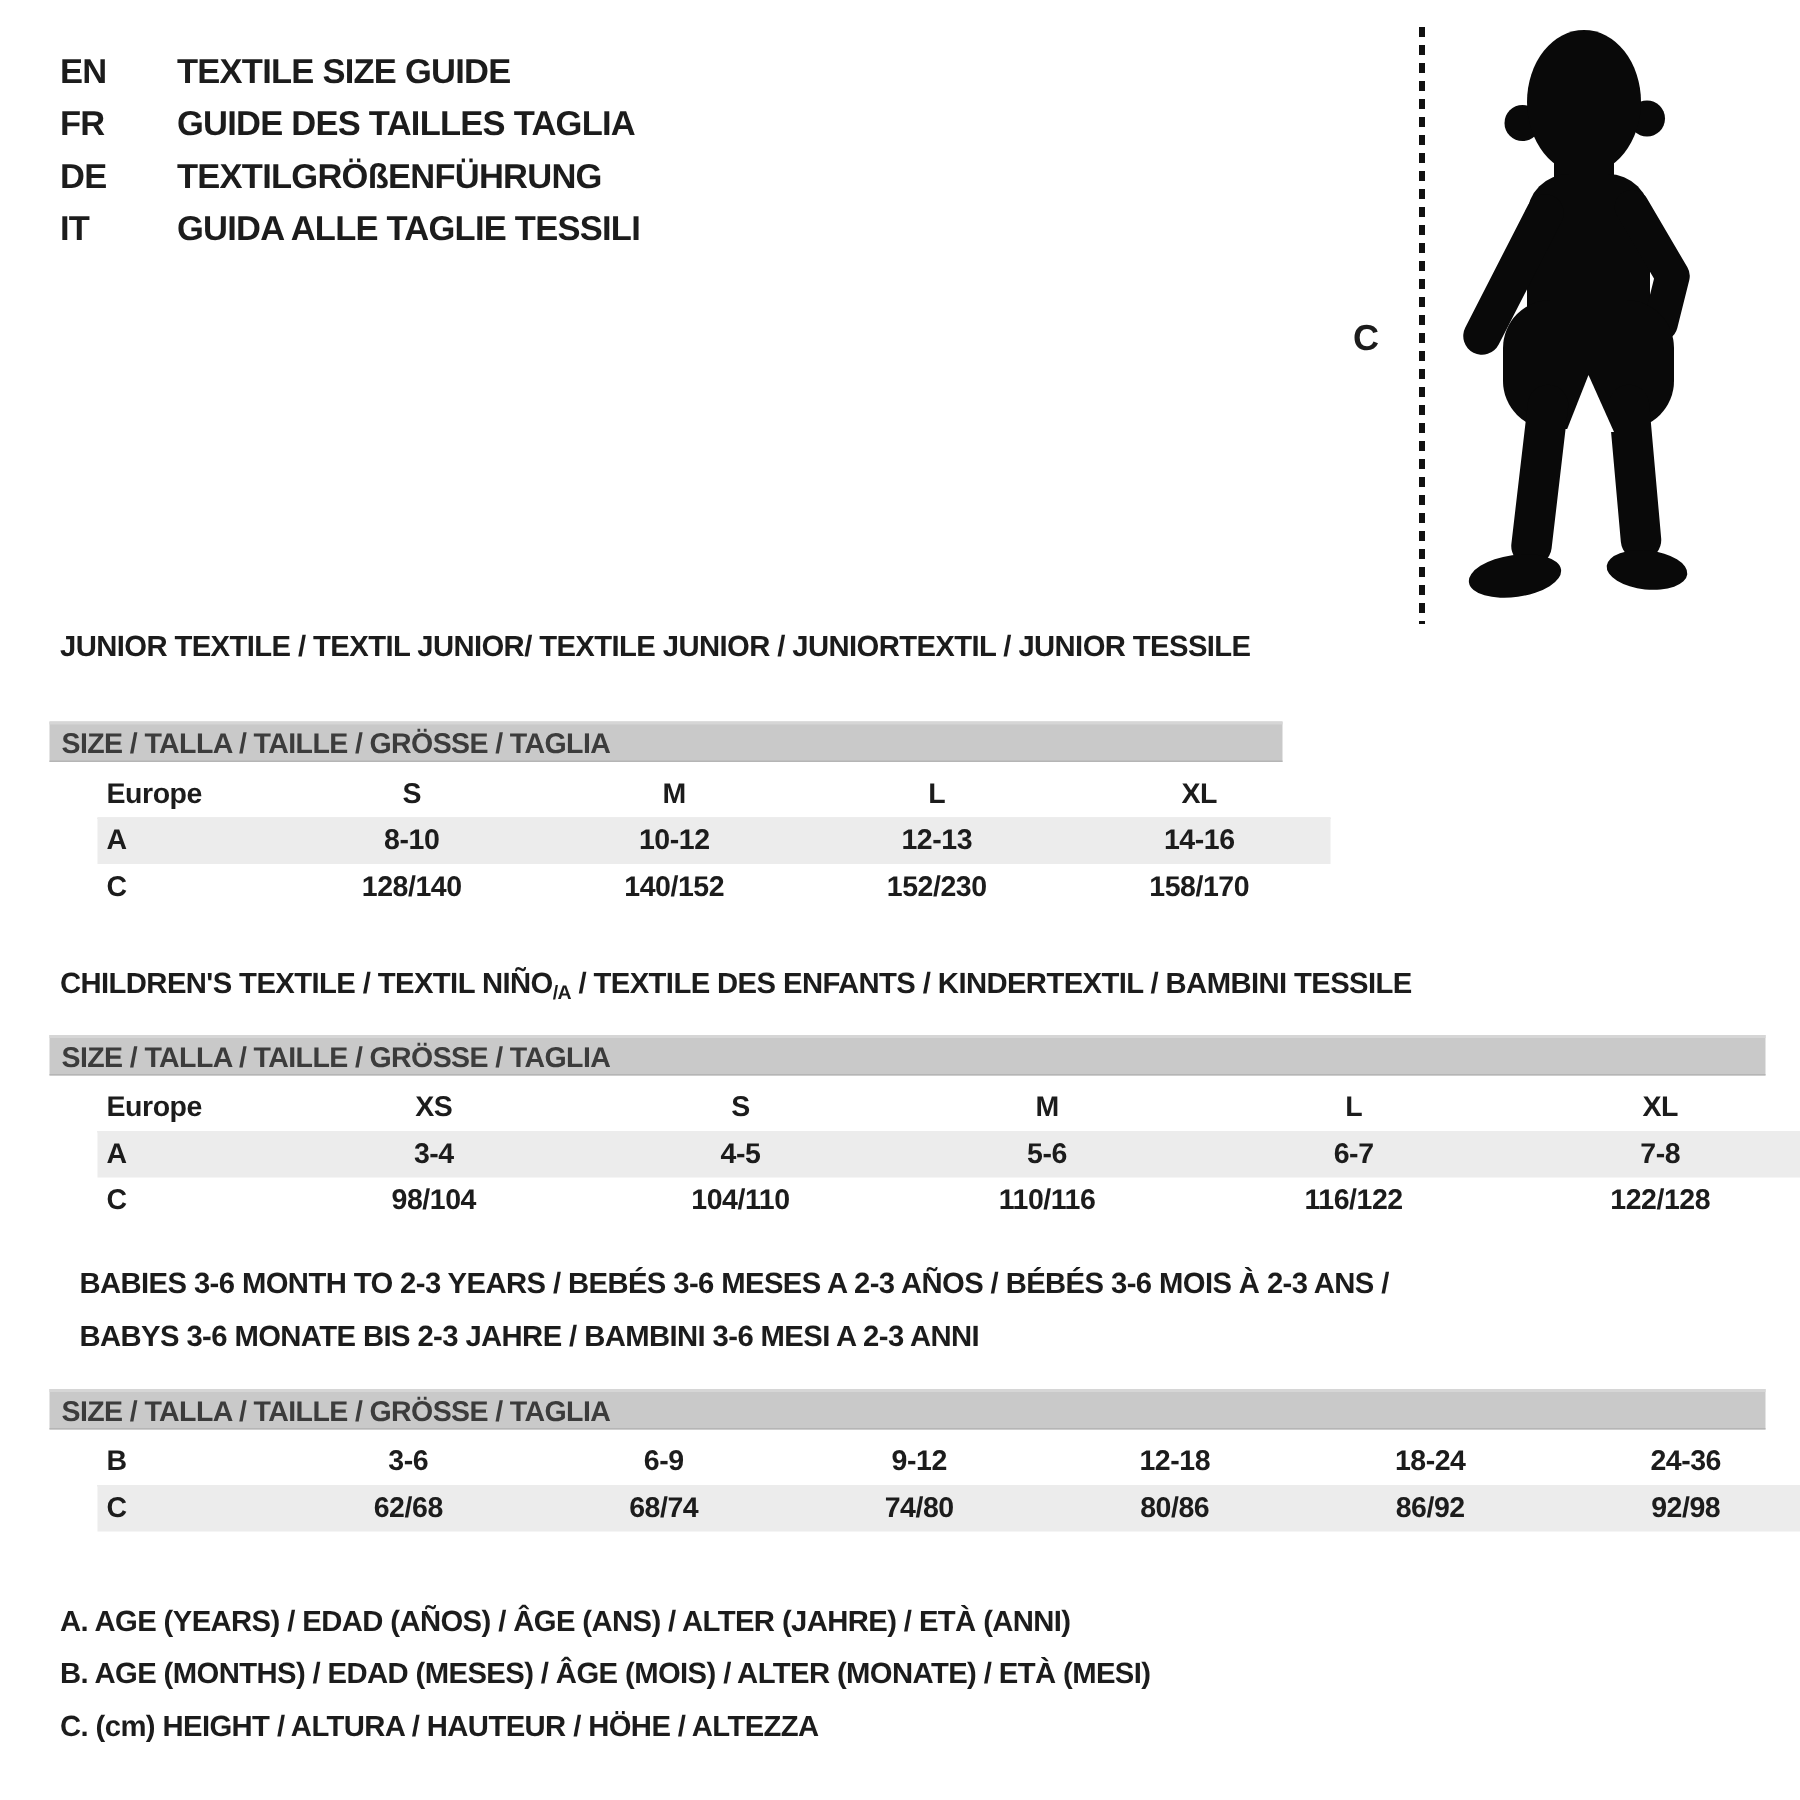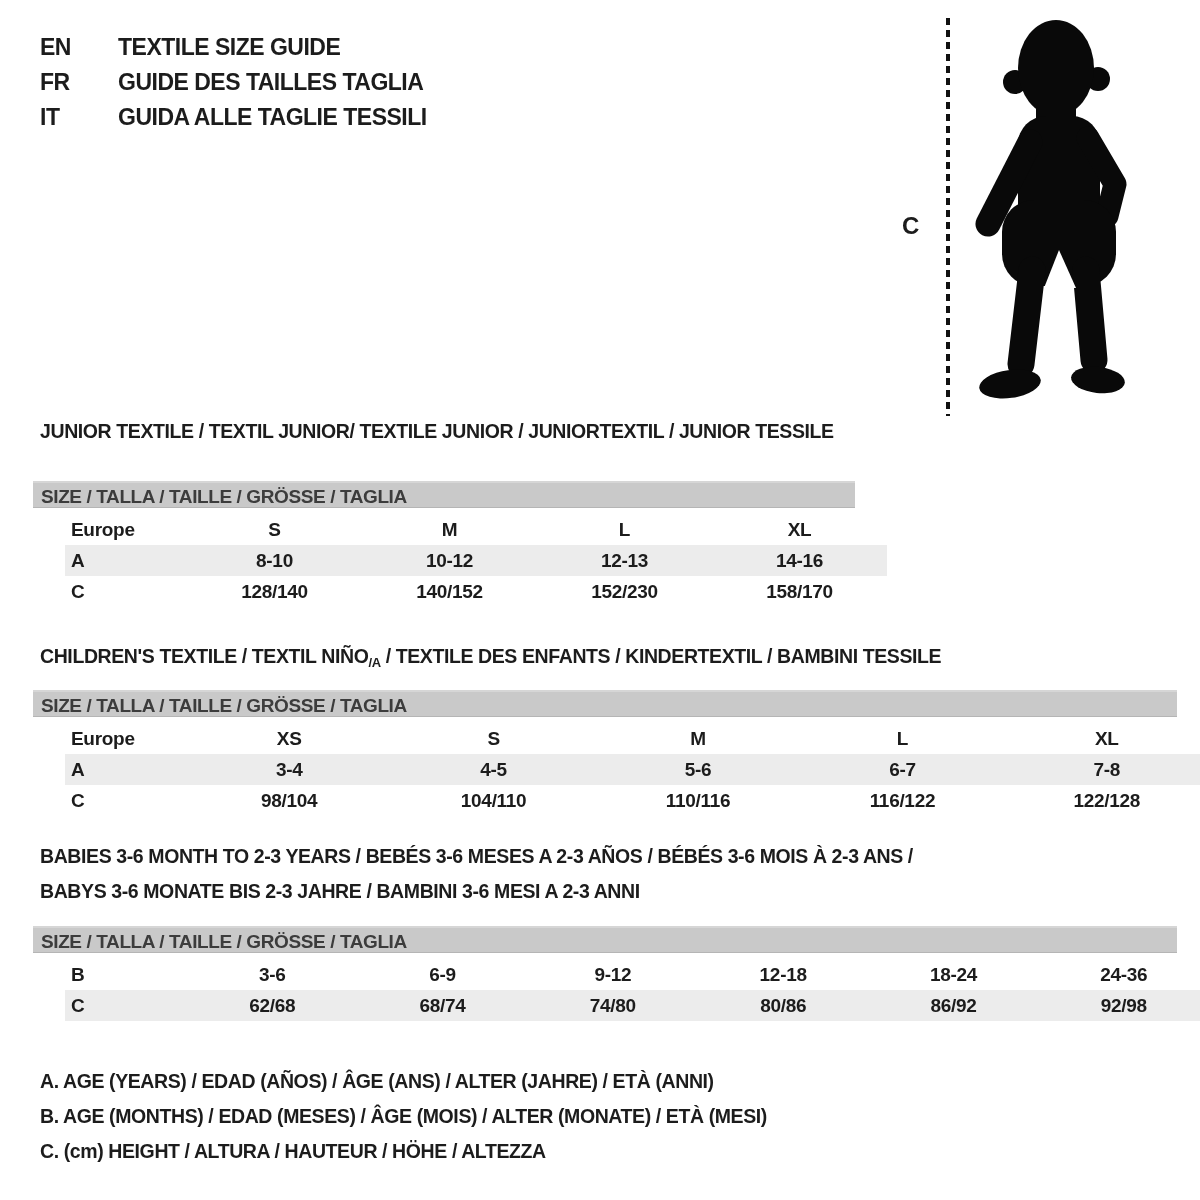"DE" div.lang-row { html: none -> <div> <span>DE</span> <span>TEXTILGRÖßENFÜHRUNG</span> </div> }
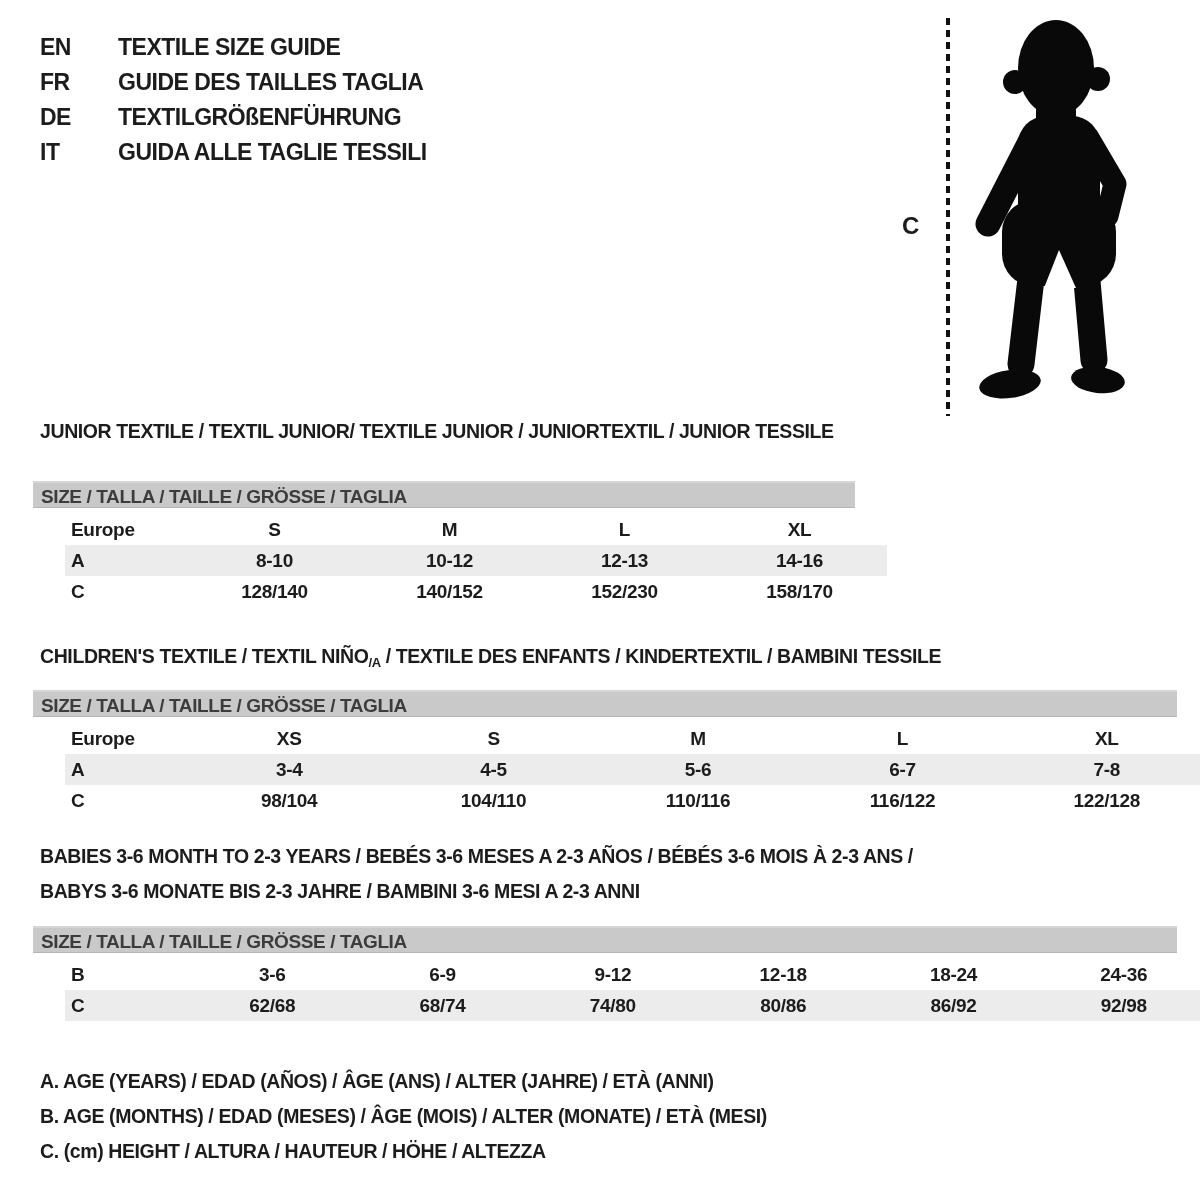"BABIES 3-6 MONTH TO 2-3" .babies-title-line { margin-left: none -> 13px }
